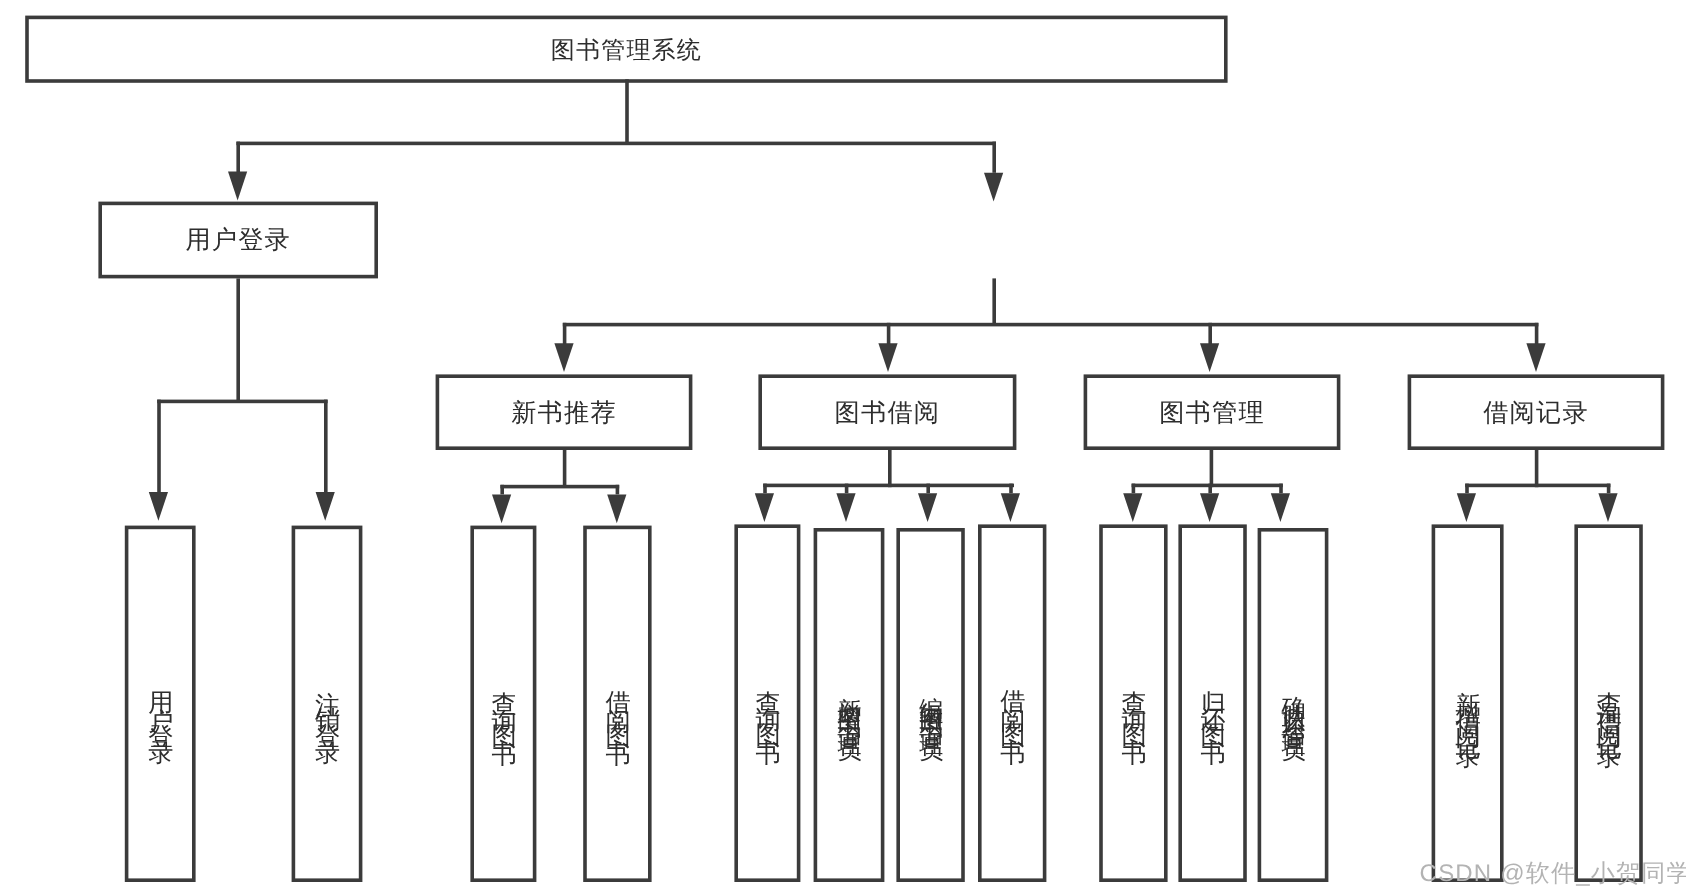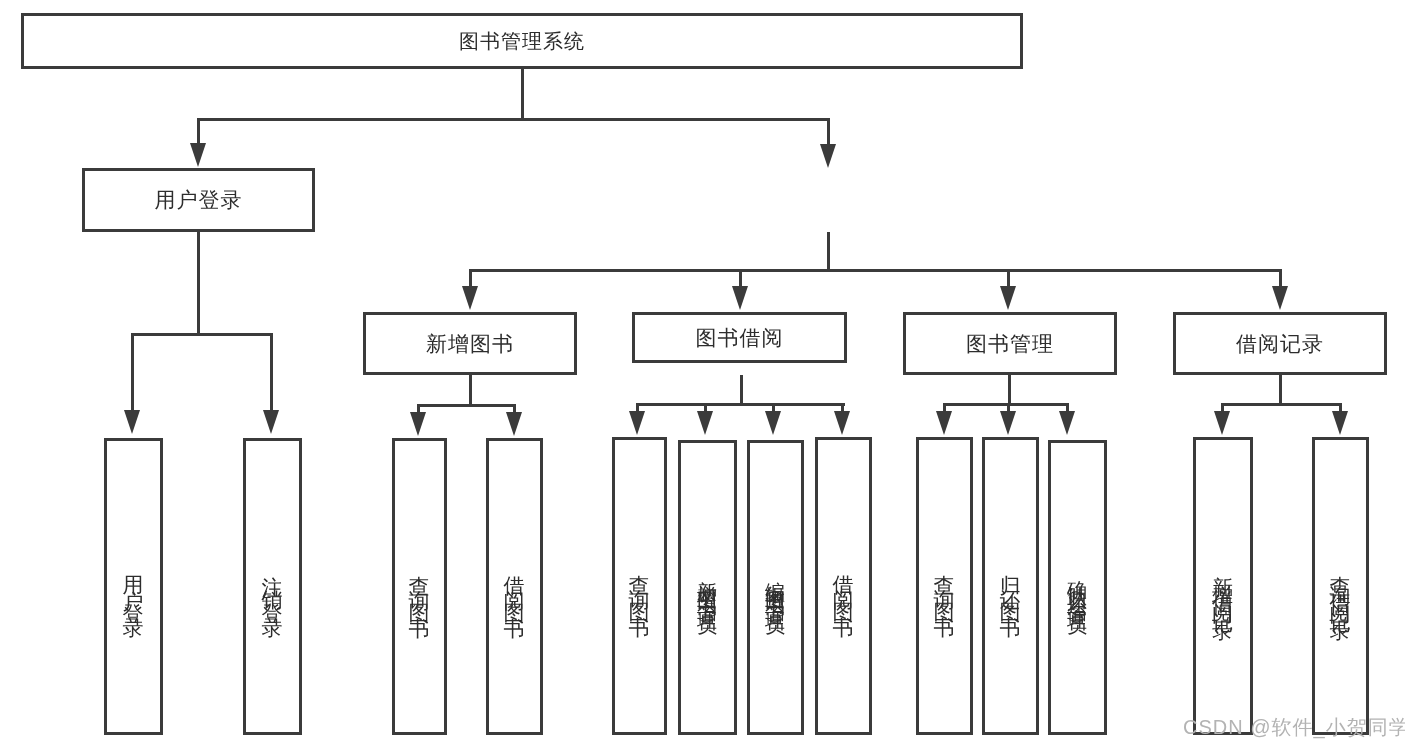"新增图书" span { text: 增图书 -> 书推荐 }
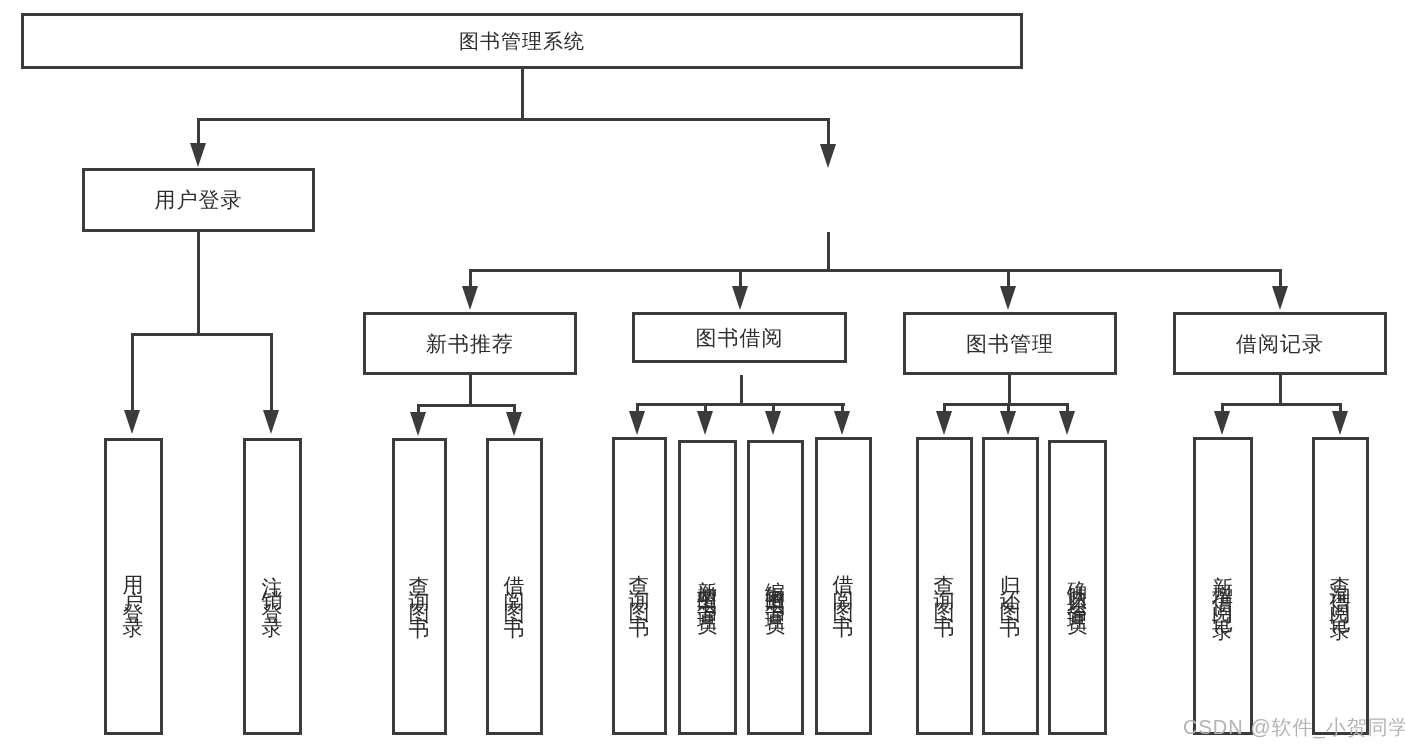"图书借阅" div.box { height: 51px -> 63px }
